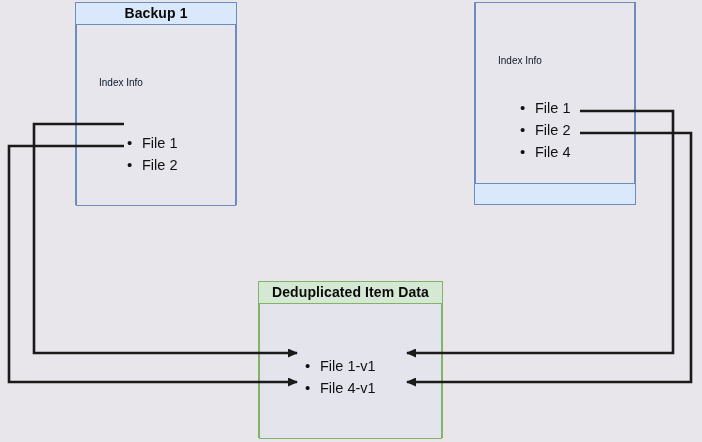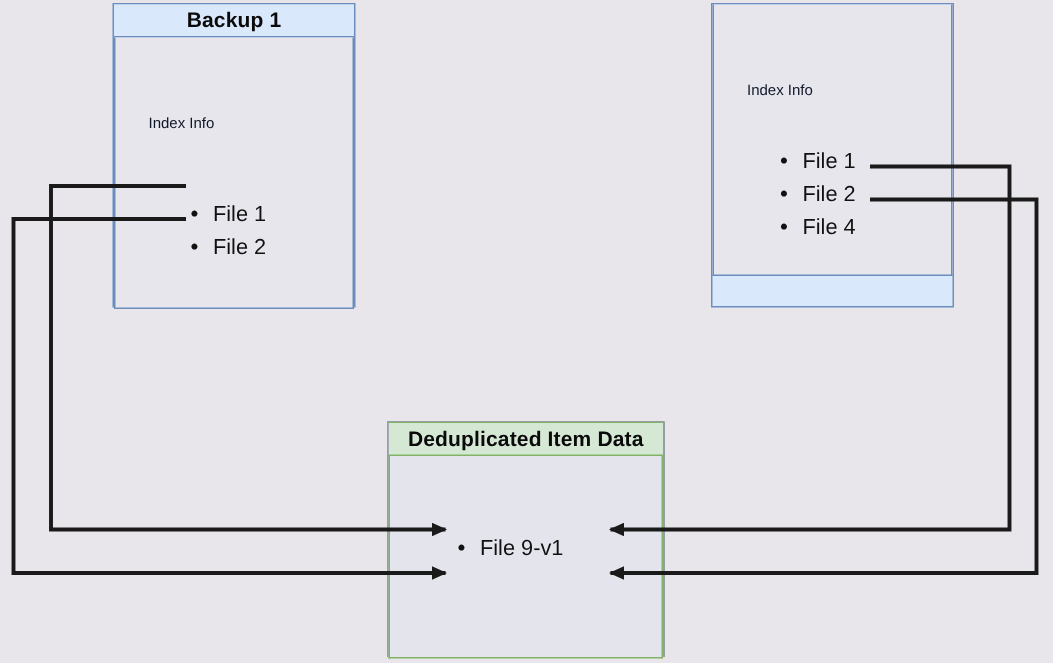"File 1-v1" li { html: none -> <li>File 1-v1</li> }
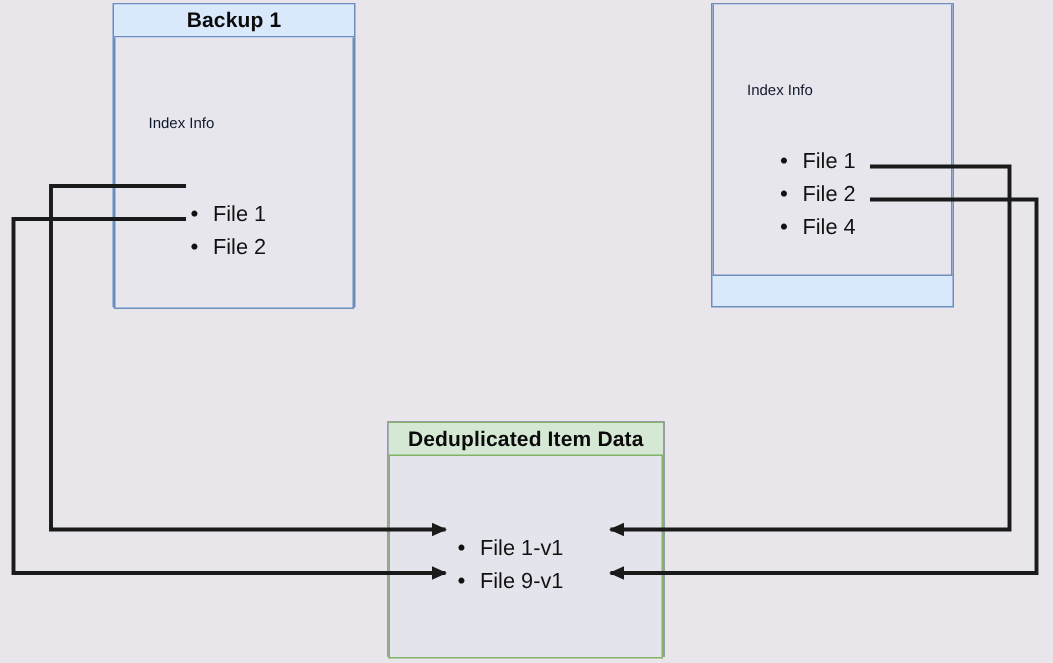"File 9-v1" li { text: 9-v1 -> 4-v1 }
